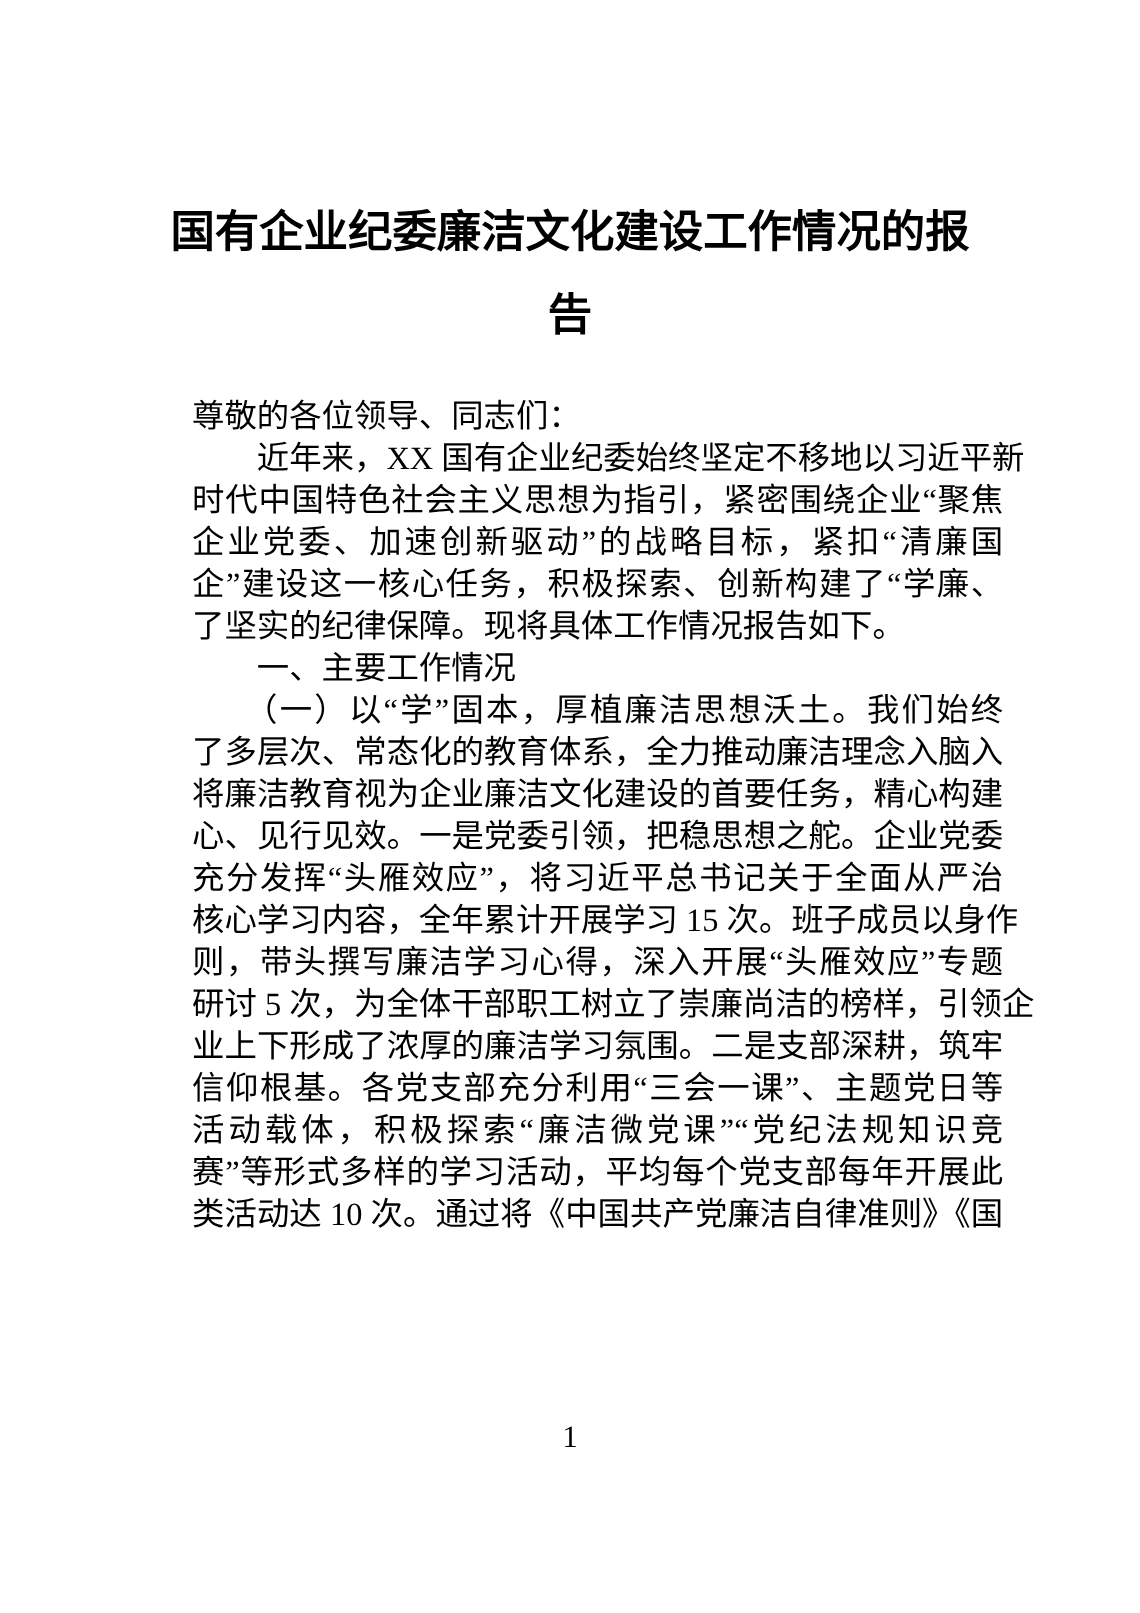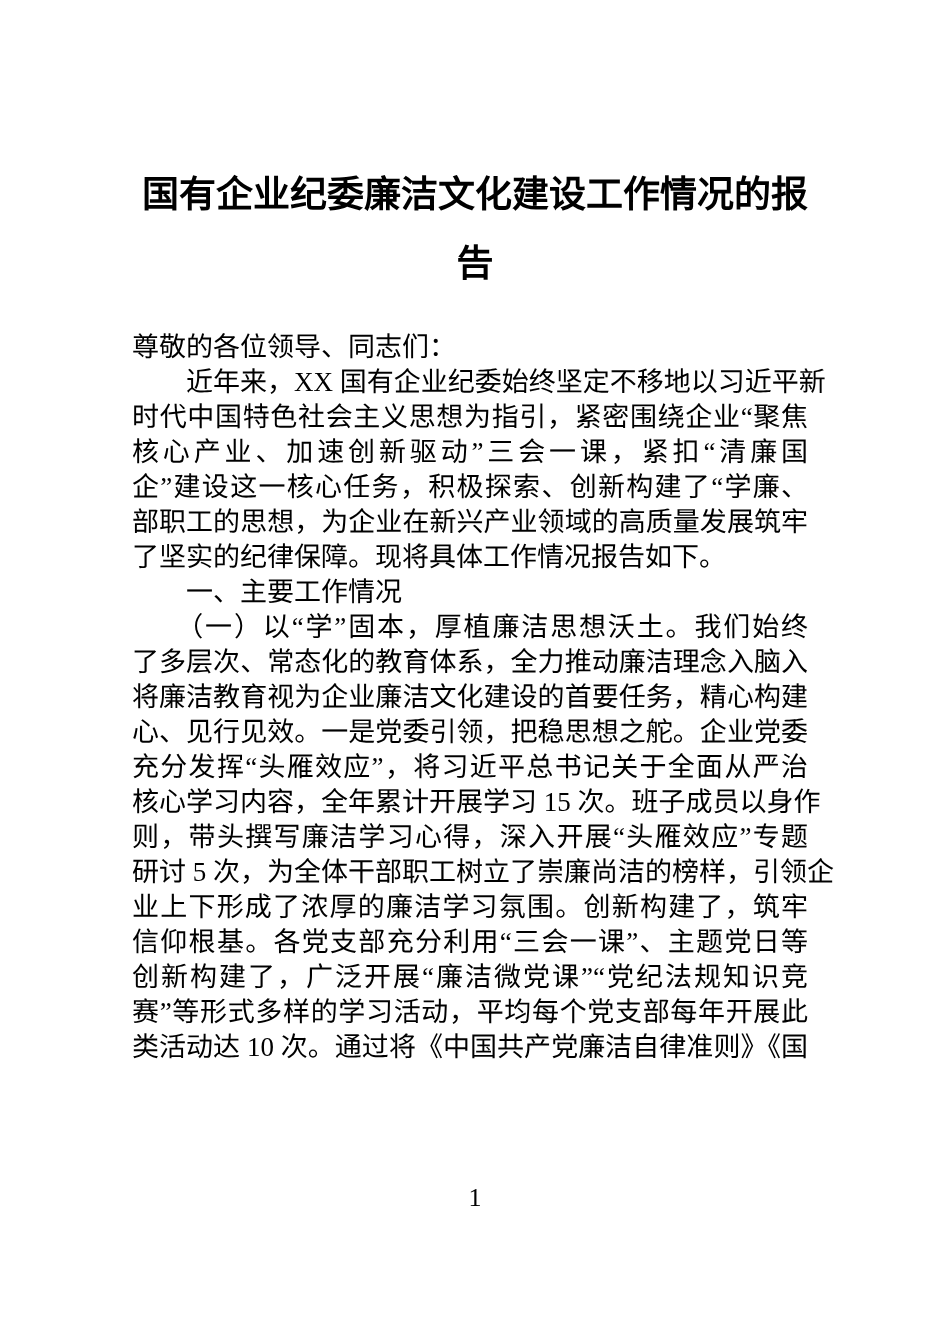"尊敬的各位领导、同志们：" .doc-body { left: 132px -> 160px }
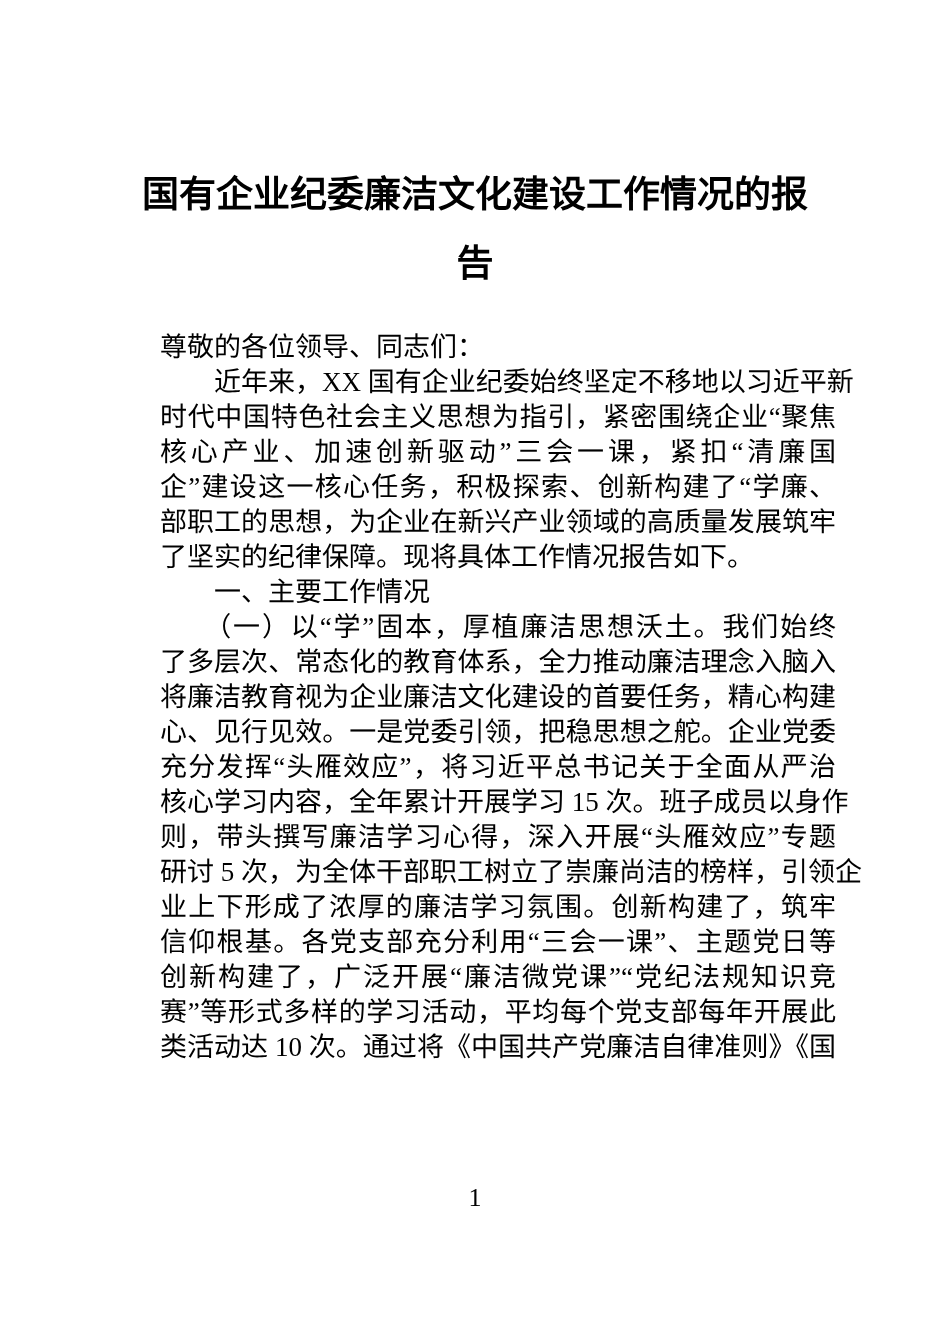"核心产业、加速创新驱动”三会一课，紧扣“清廉国" div.line { text: 核心产业、加速创新驱动”三会一课 -> 企业党委、加速创新驱动”的战略目标 }
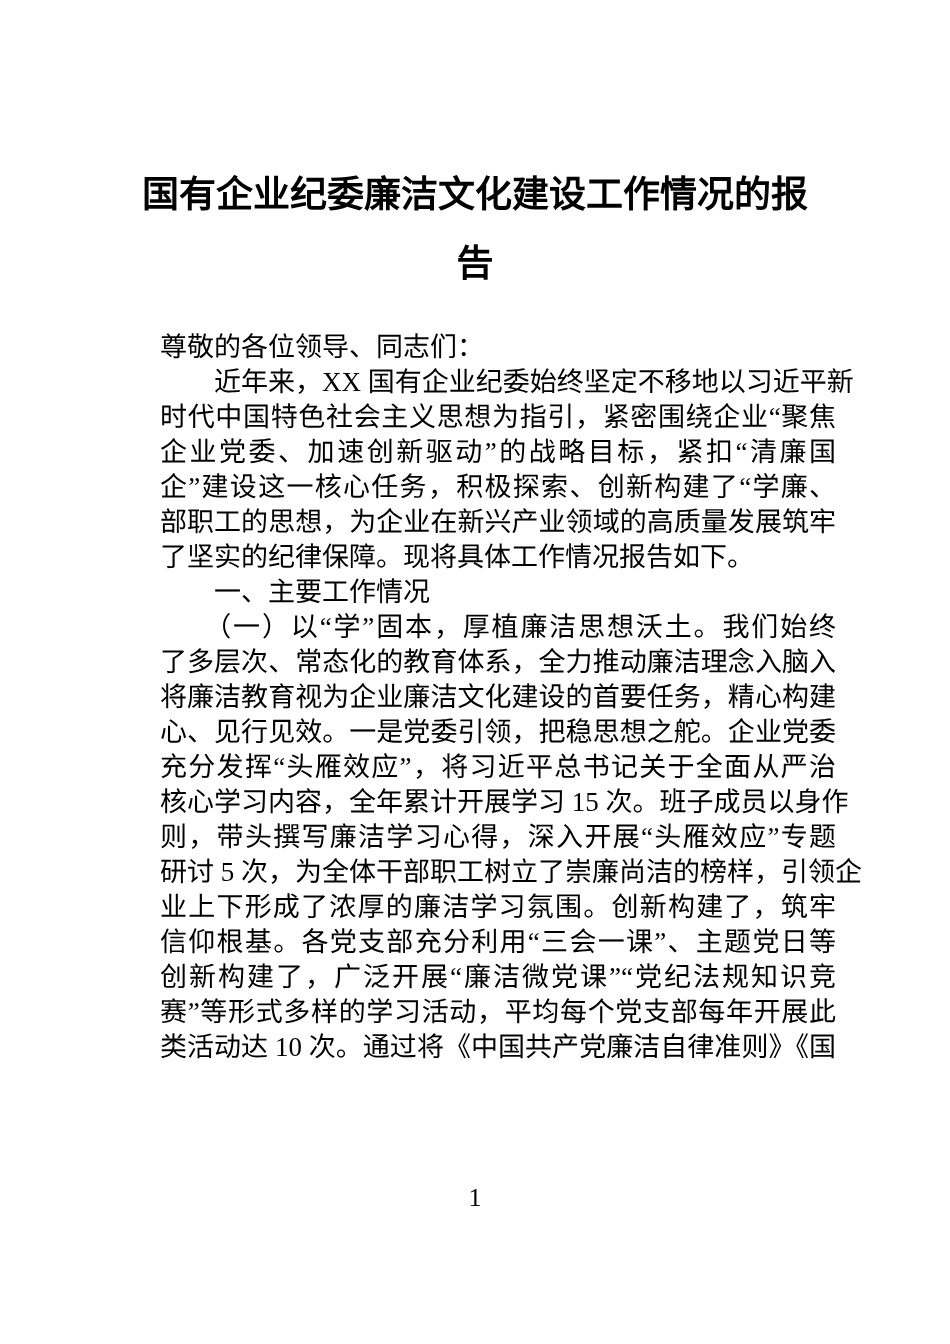"部职工的思想，为企业在新兴产业领域的高质量发展筑牢" div.line { html: <div>部职工的思想，为企业在新兴产业领域的高质量发展筑牢</div> -> none }
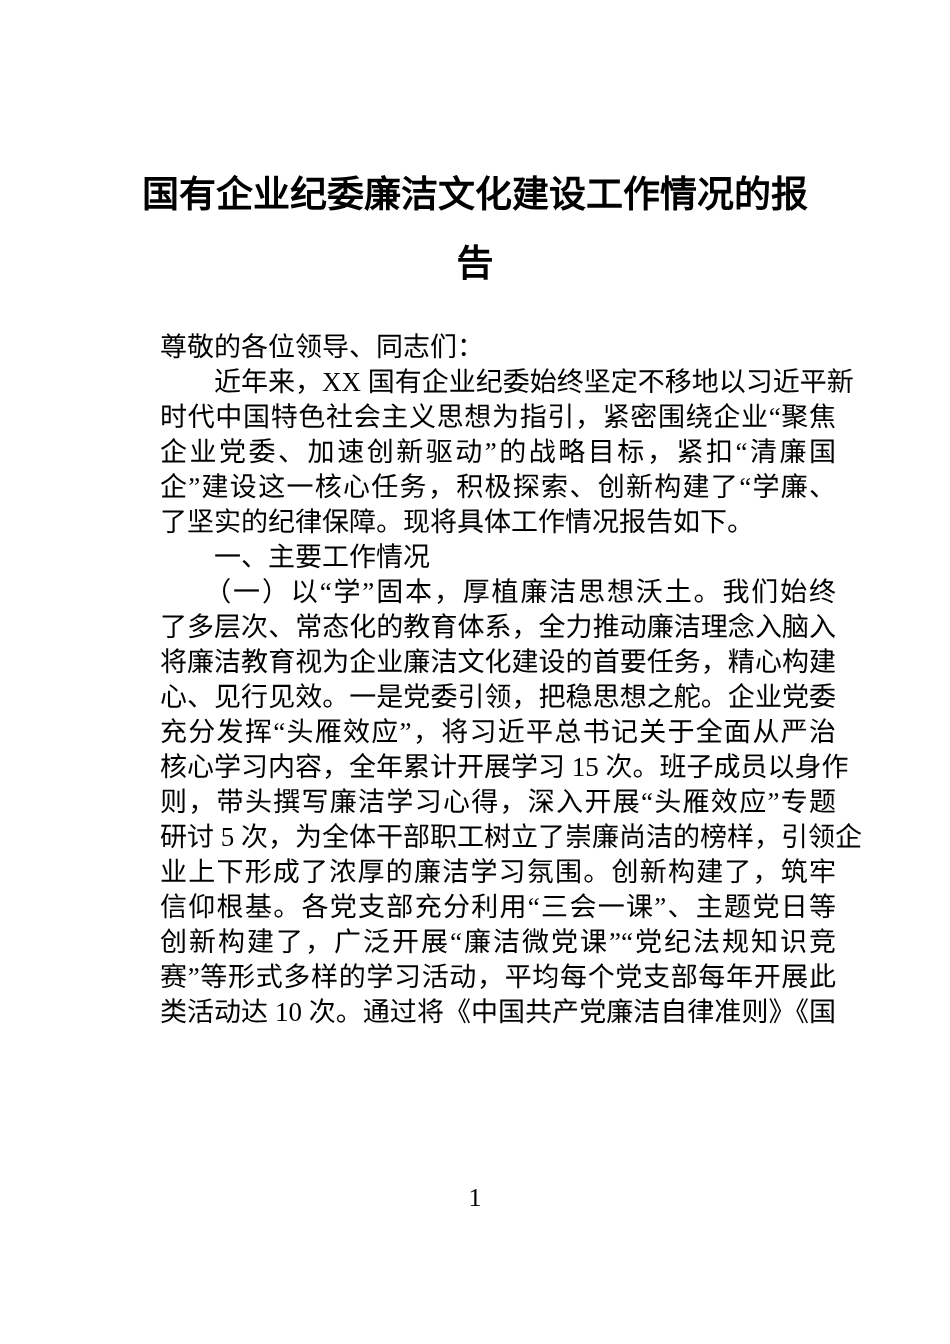"业上下形成了浓厚的廉洁学习氛围。创新构建了，筑牢" div.line { text: 创新构建了 -> 二是支部深耕 }
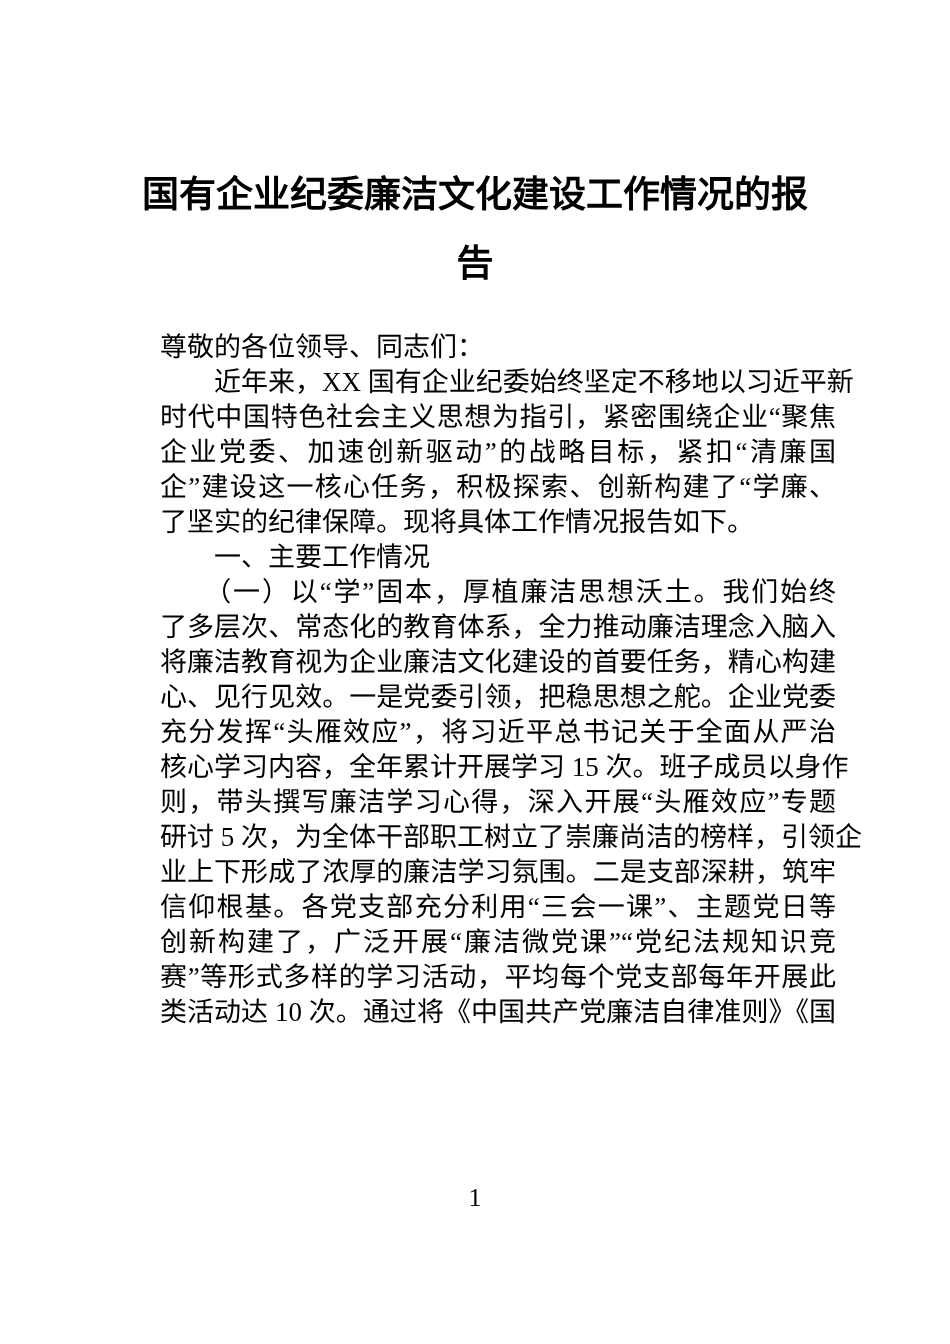"创新构建了，广泛开展“廉洁微党课”“党纪法规知识竞" div.line { text: 创新构建了，广泛开展 -> 活动载体，积极探索 }
